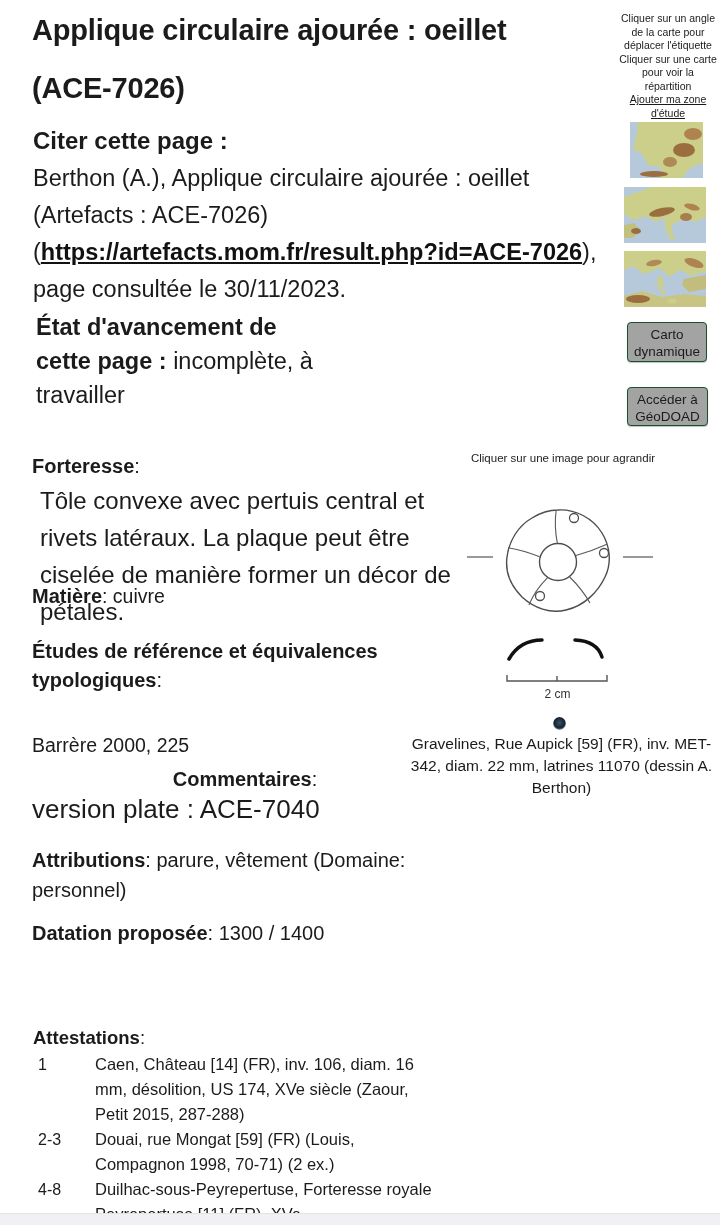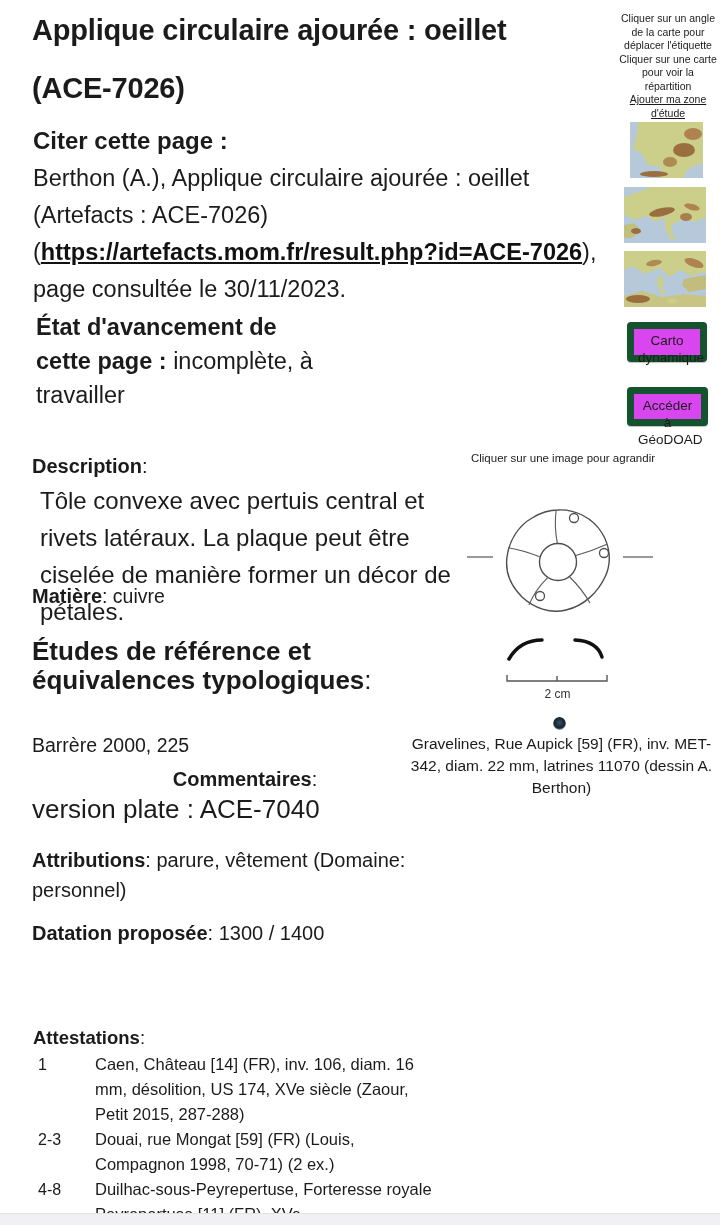"Carto dynamique" .sb-btn { background: #d946ef -> #a3a3a3; border: 7px solid #14532d -> 1px solid #14532d }
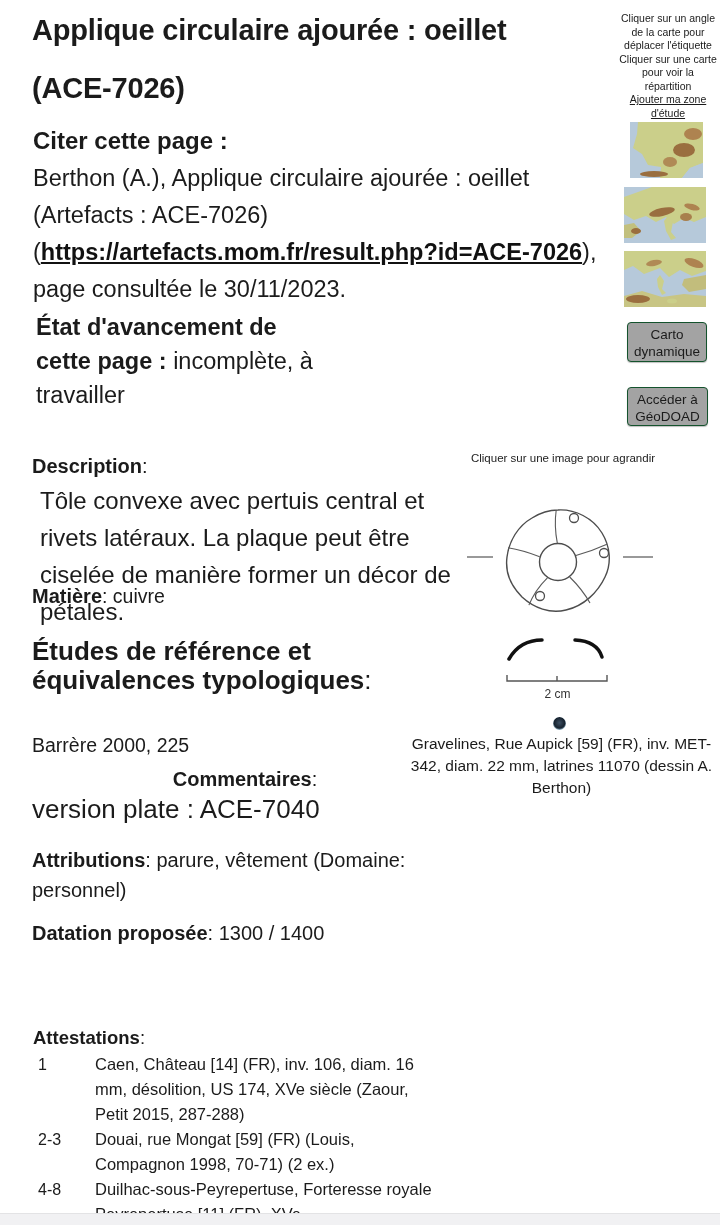"Description" span.b { text: Description -> Forteresse }
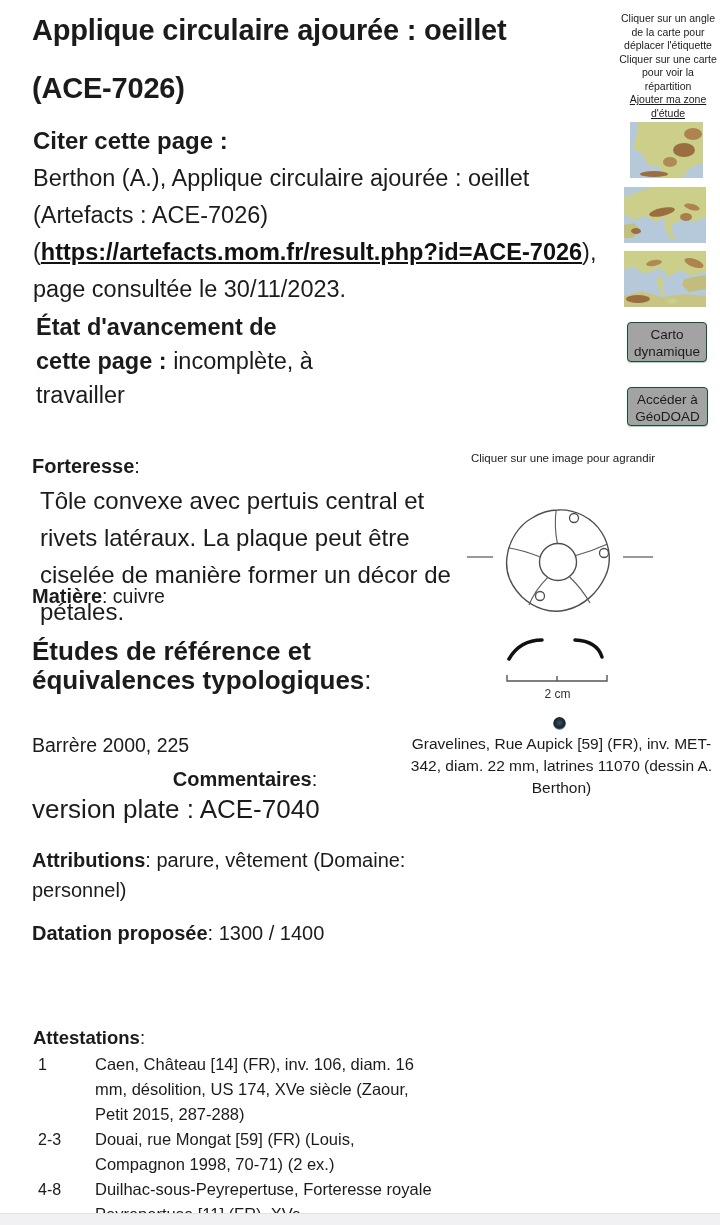"Études de référence et équivalences" .etudes-head { font-size: 26px -> 20px }
